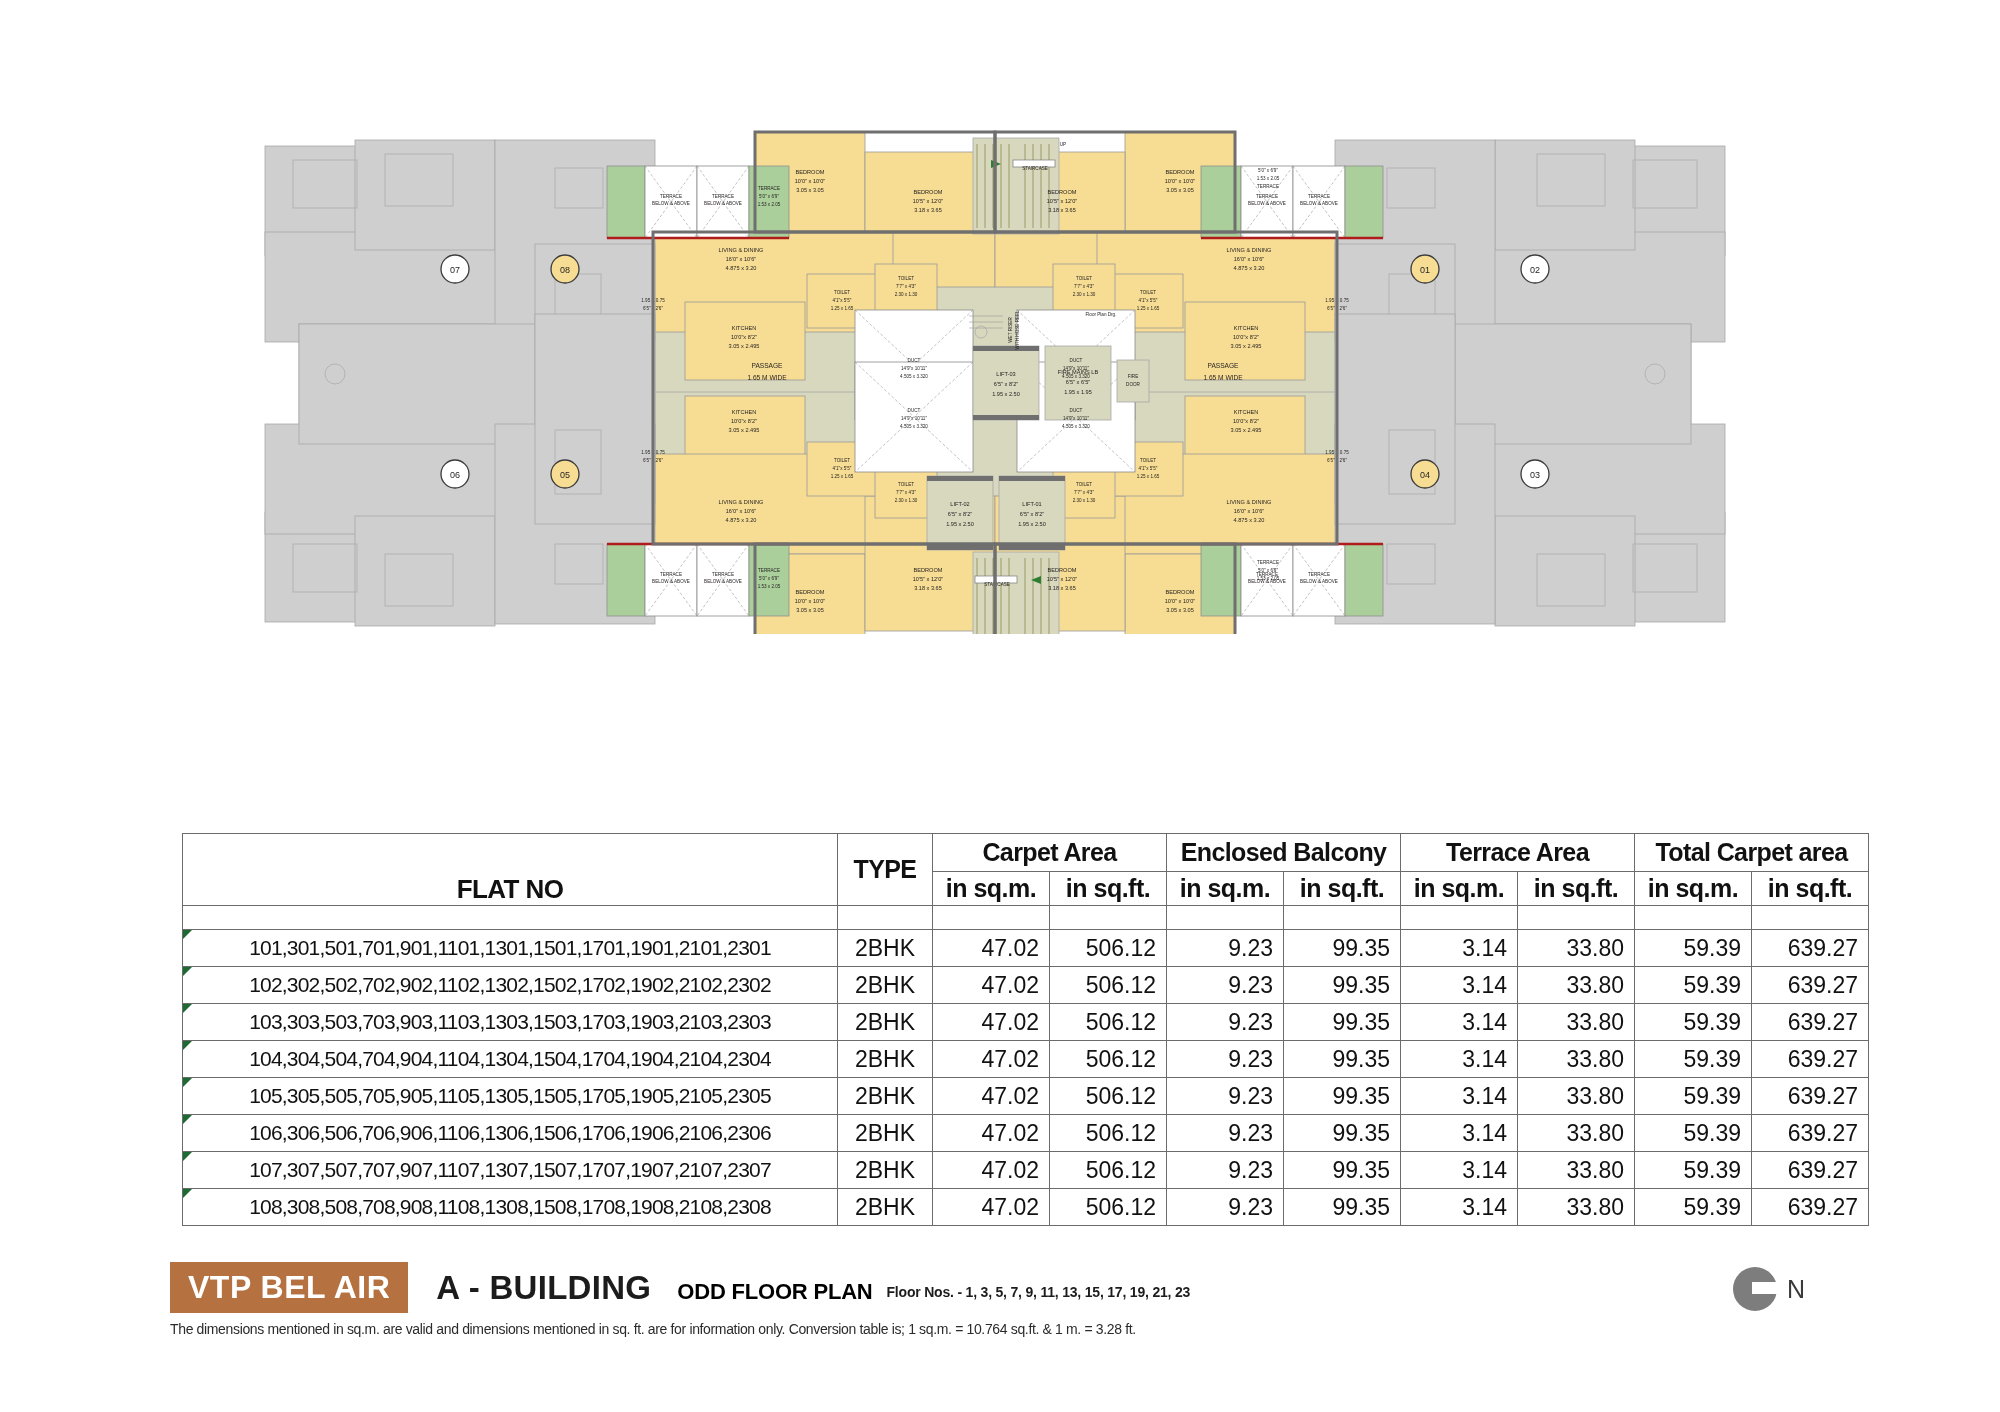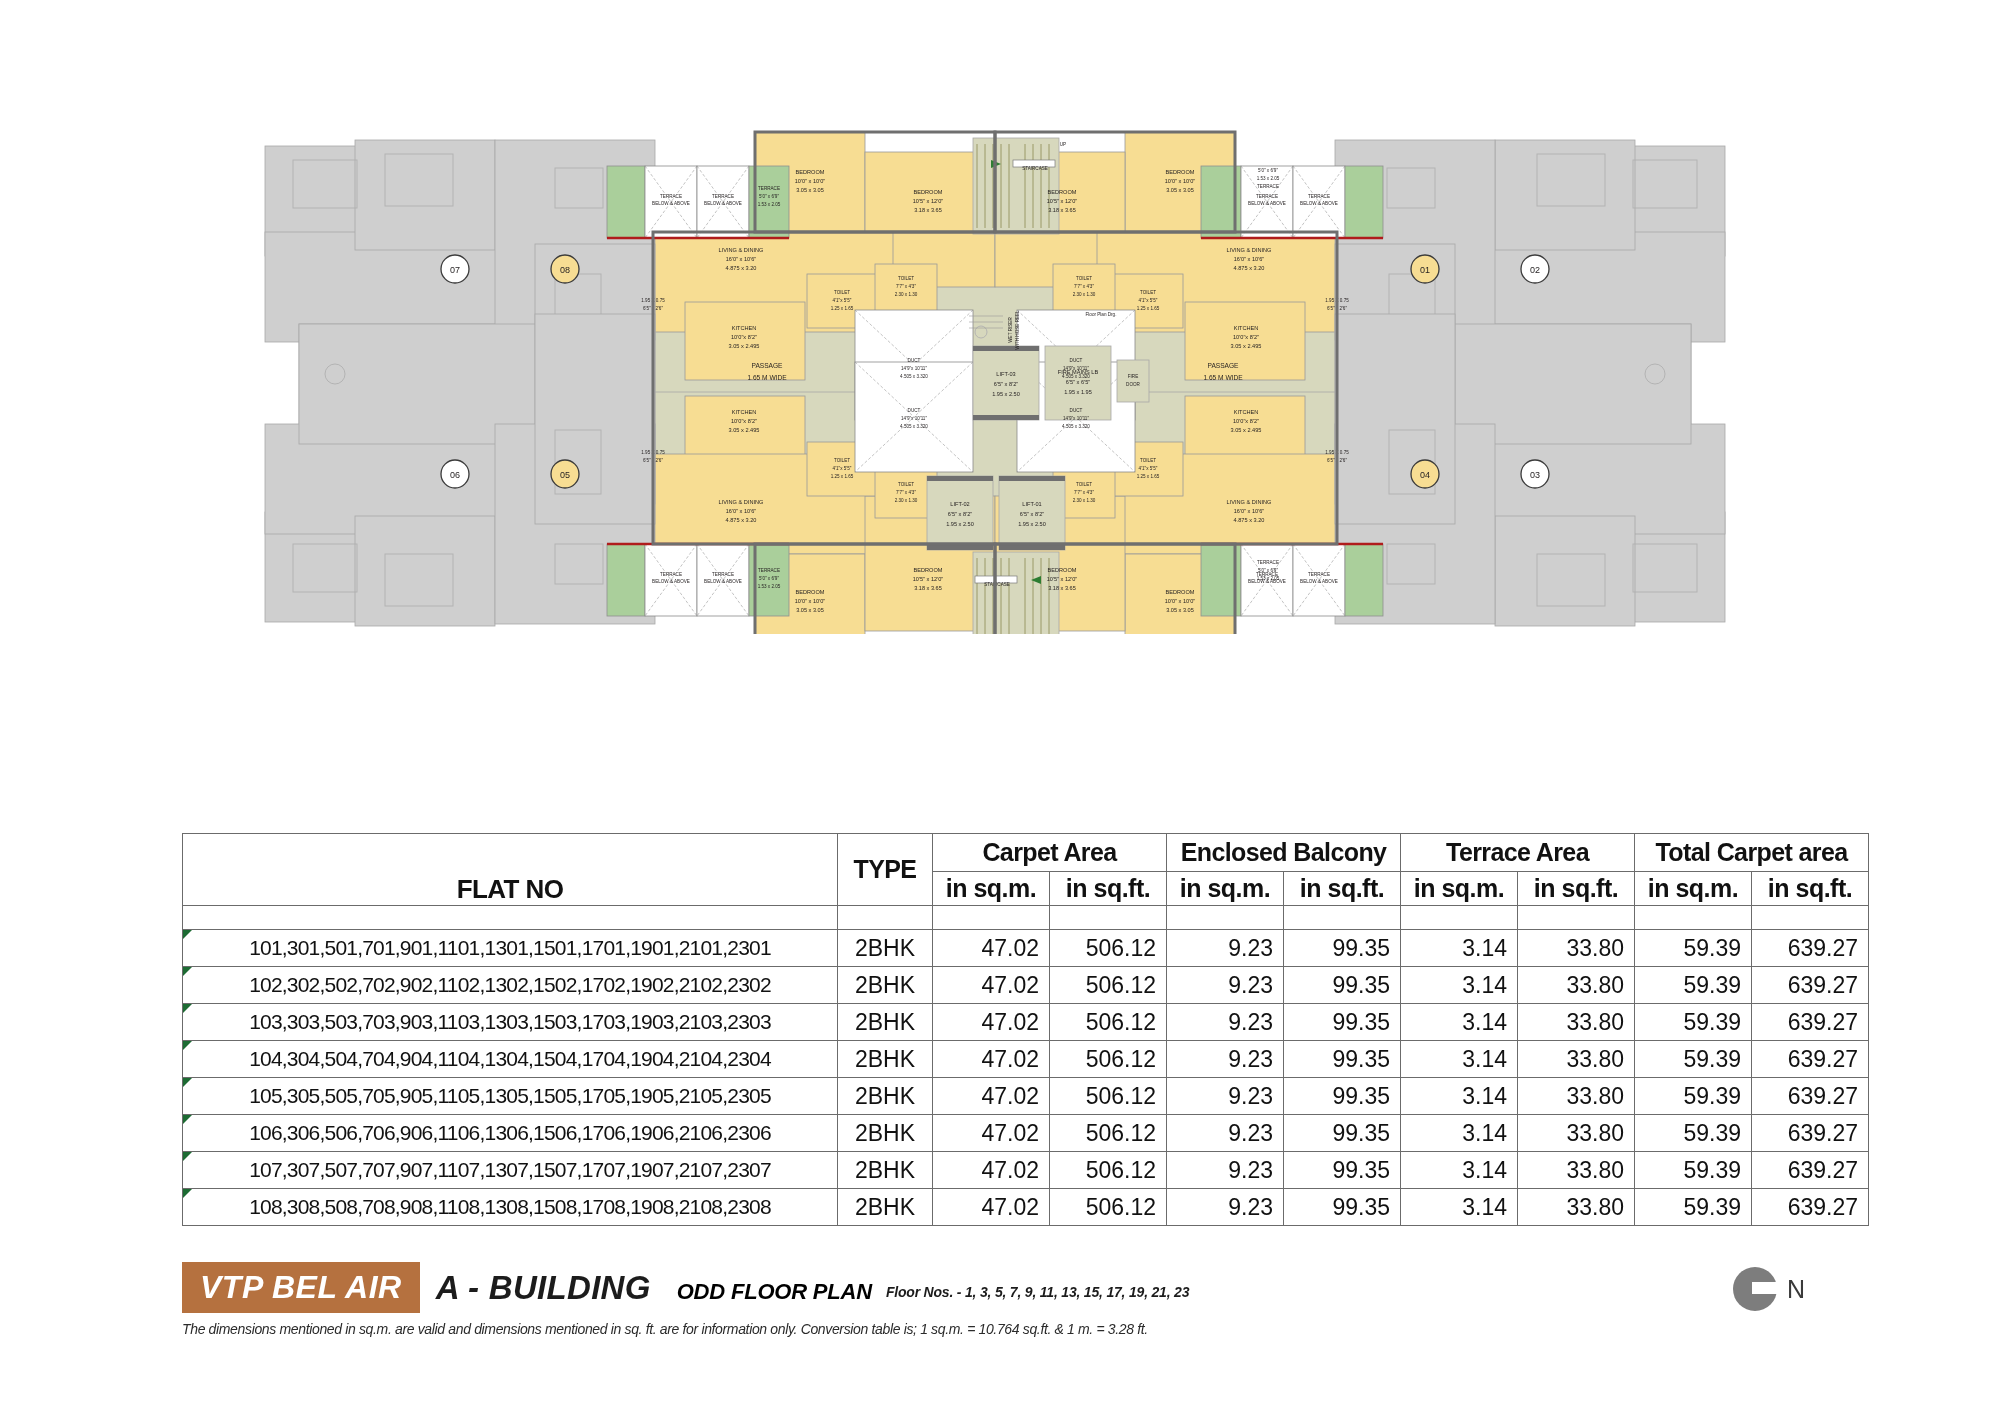"VTP BEL AIR" #footer { font-style: italic -> none; left: 182px -> 170px }
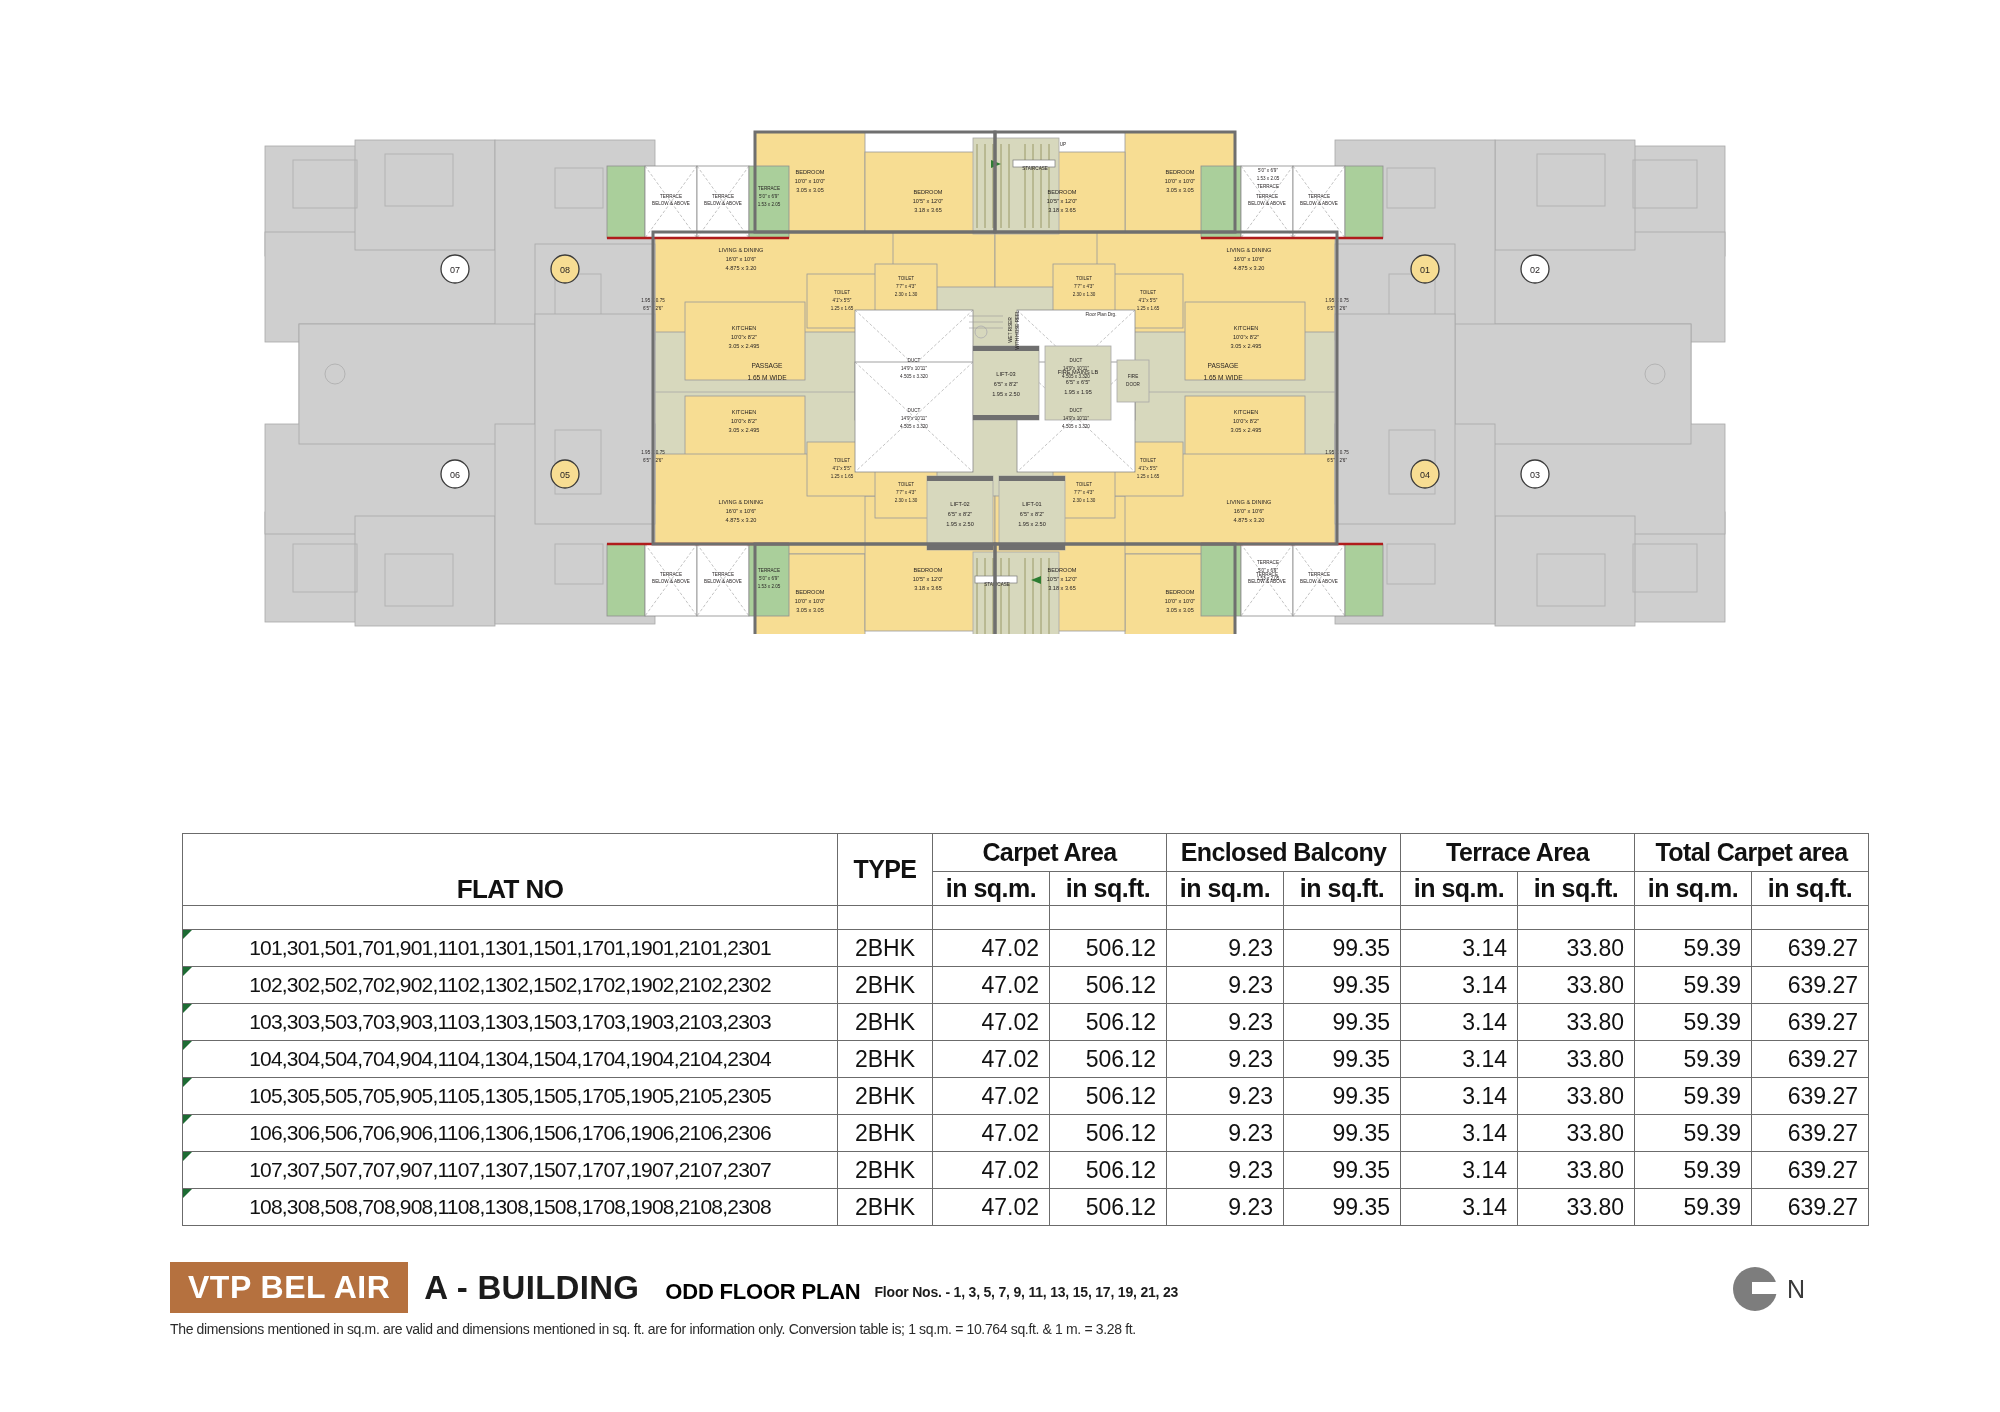"A - BUILDING" #bldg-title { margin-left: 16px -> 28px }
